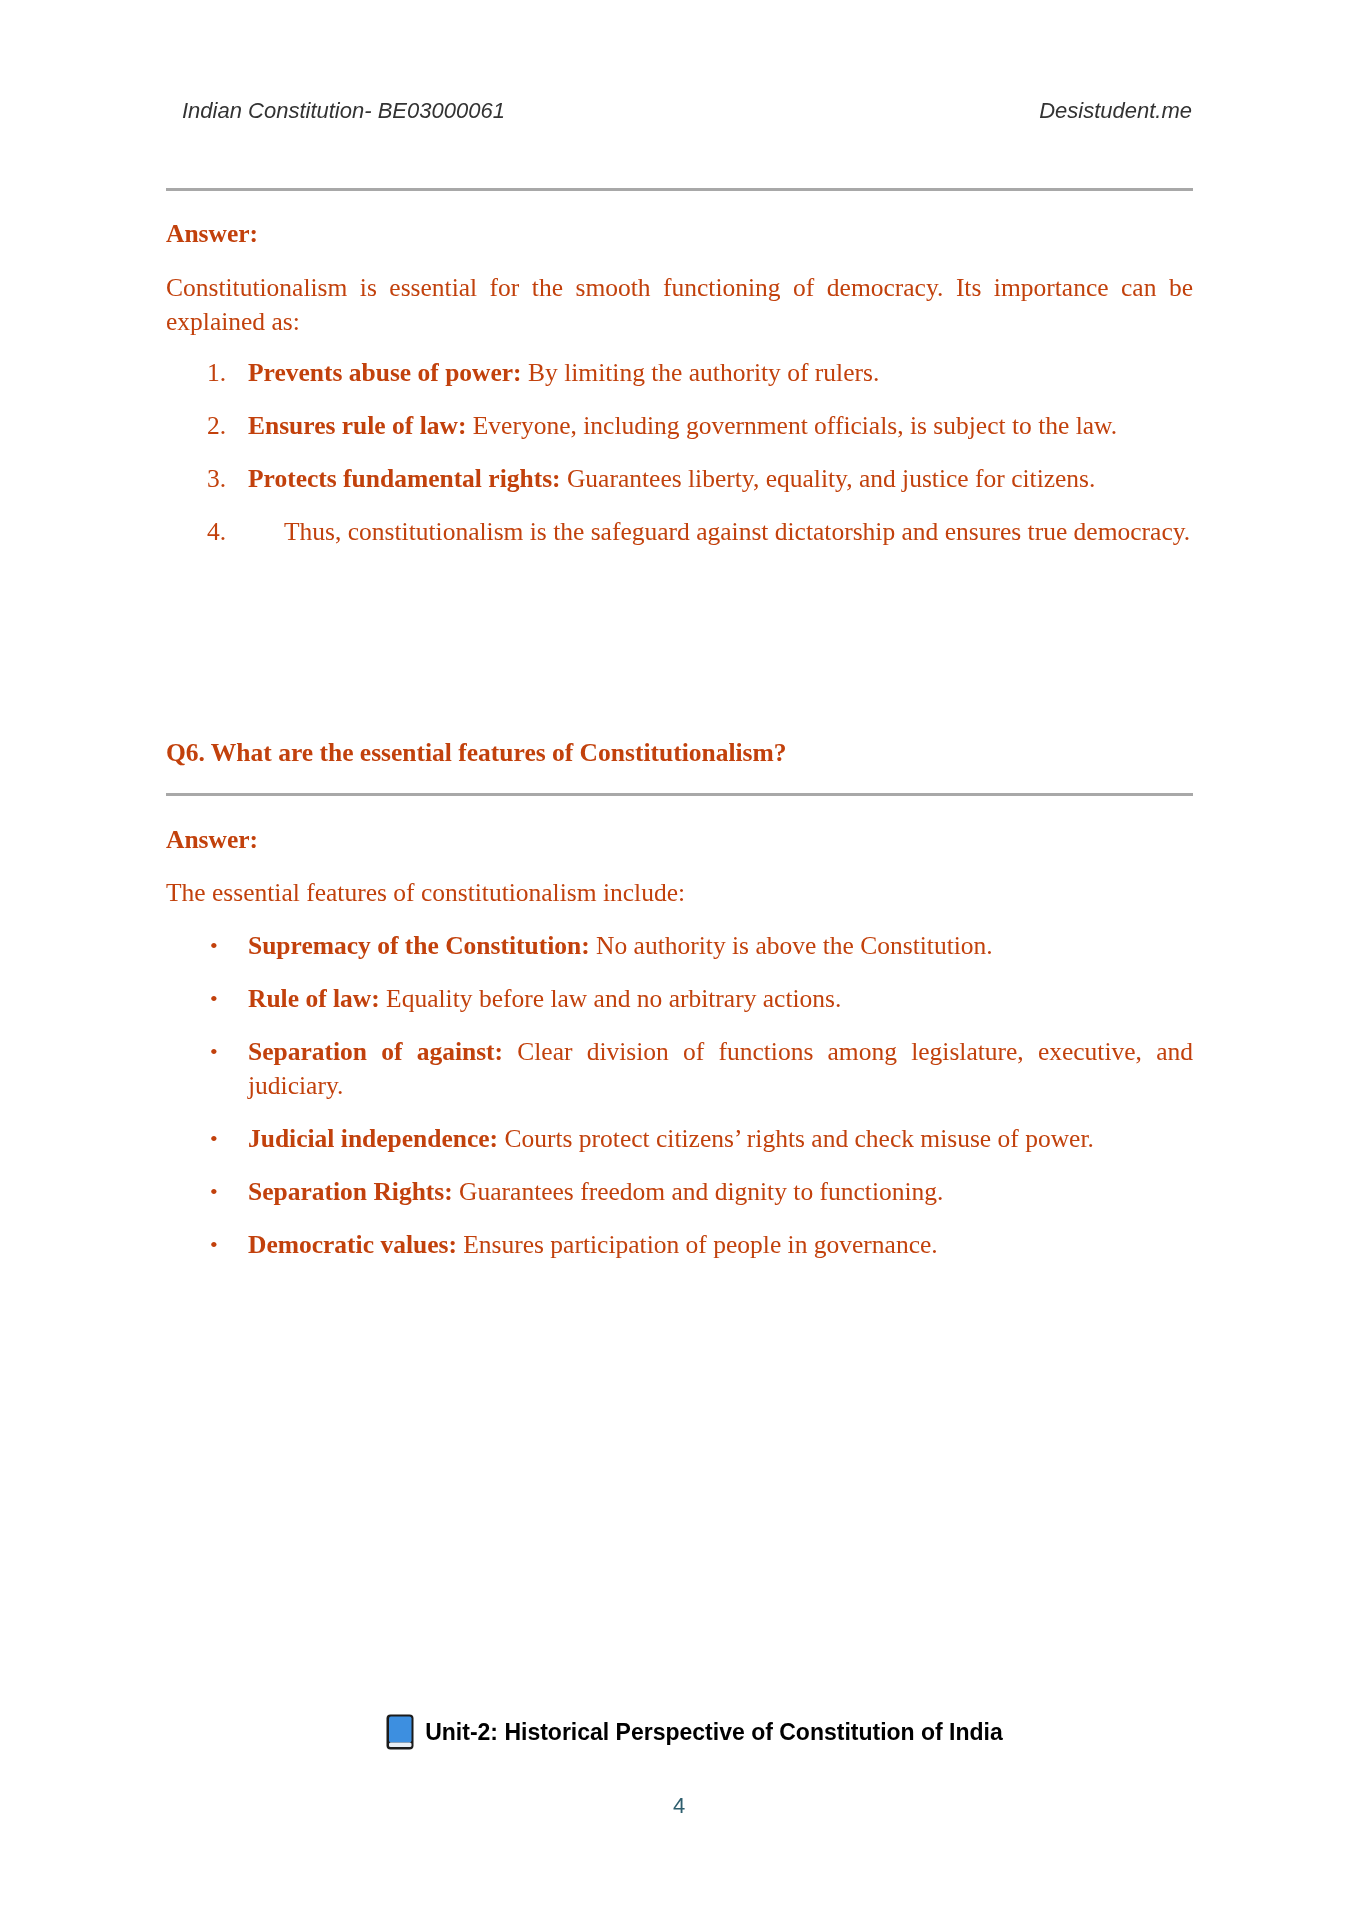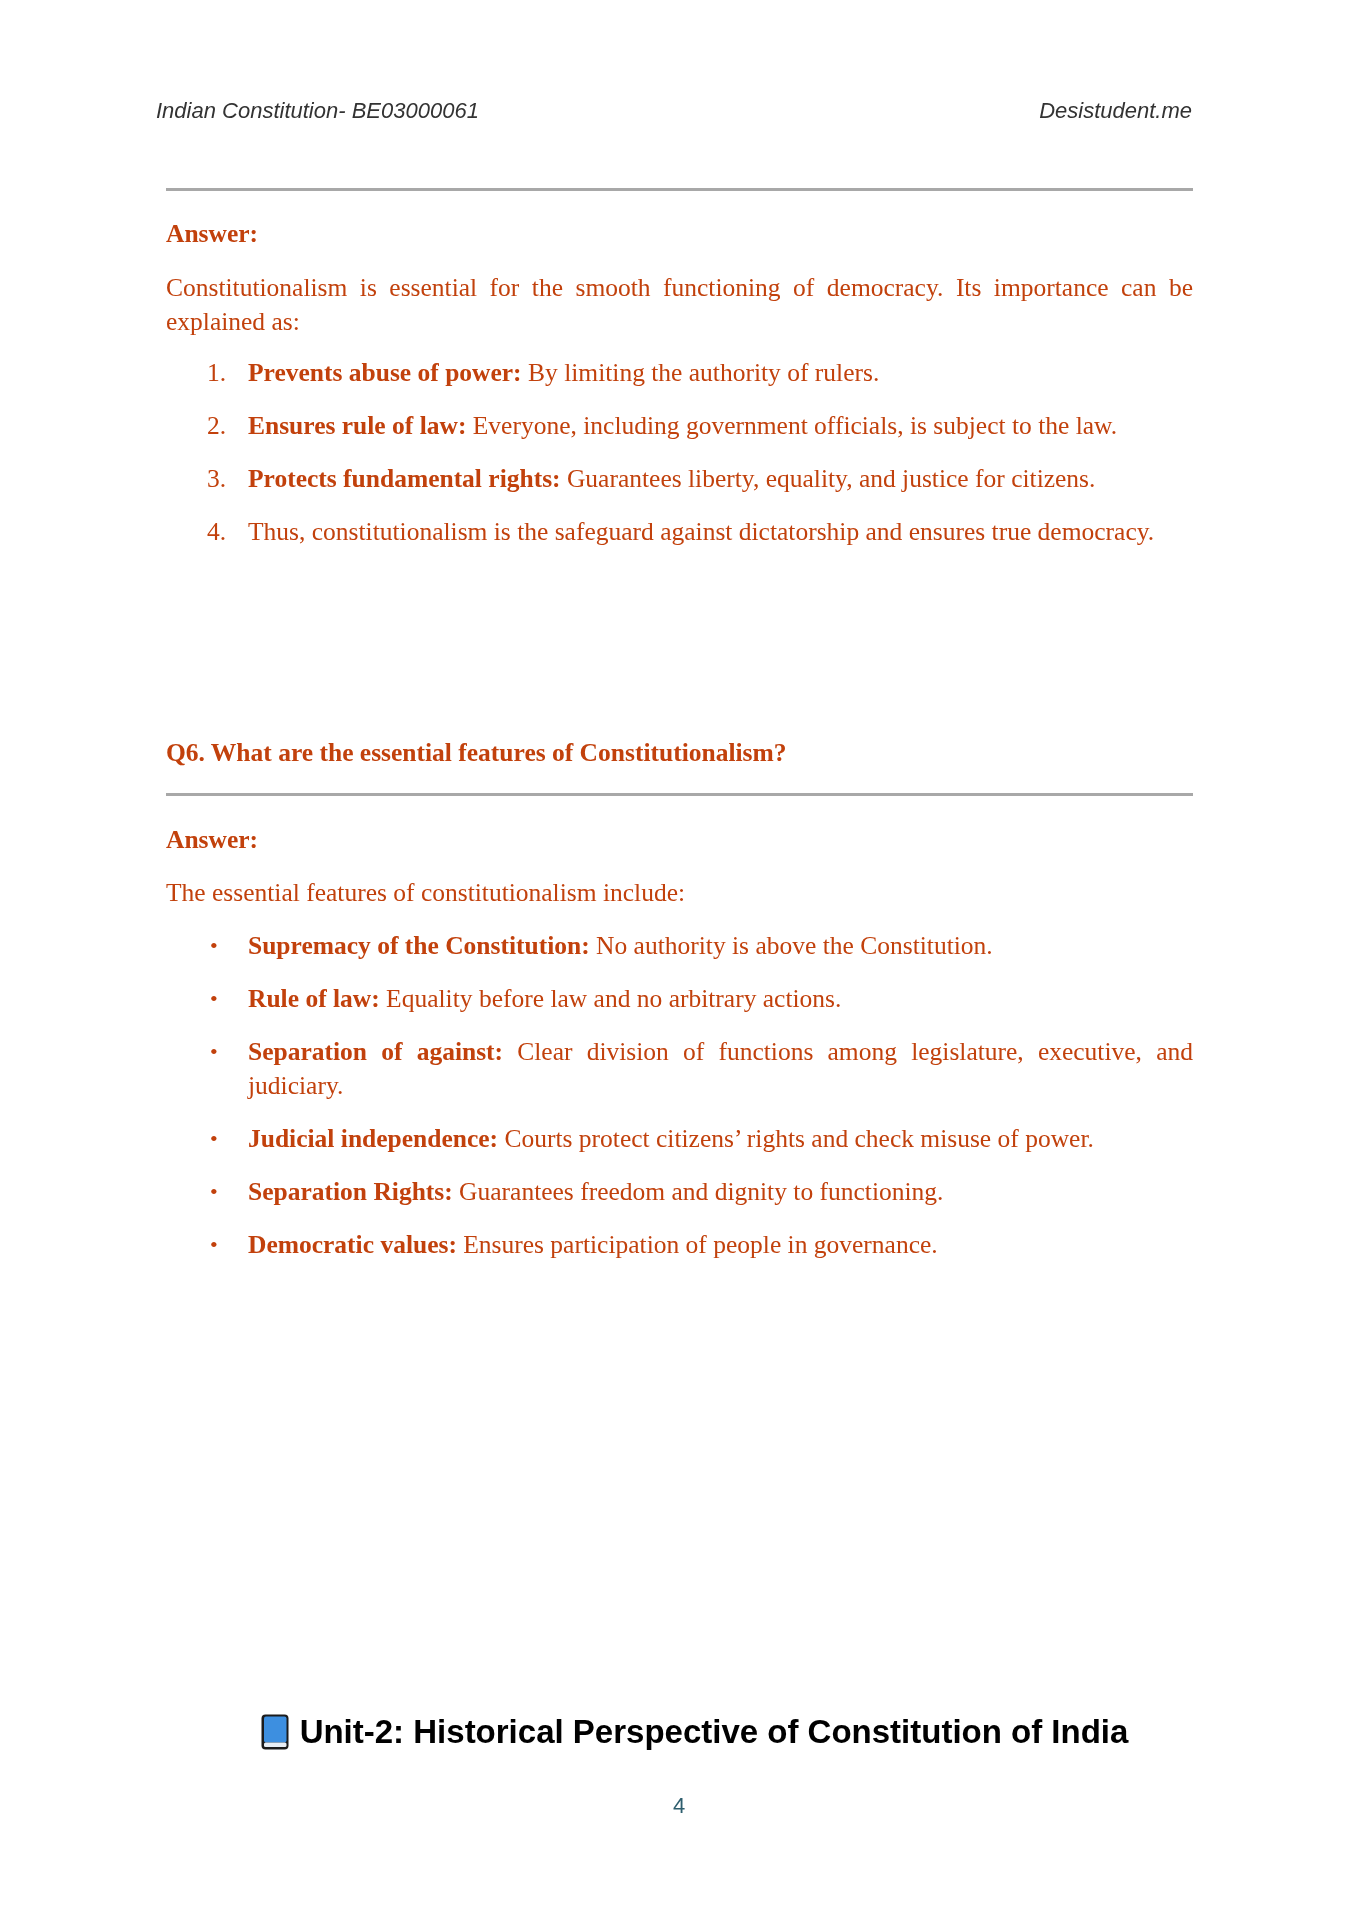"Indian Constitution- BE03000061" .hdr-left { left: 156px -> 182px }
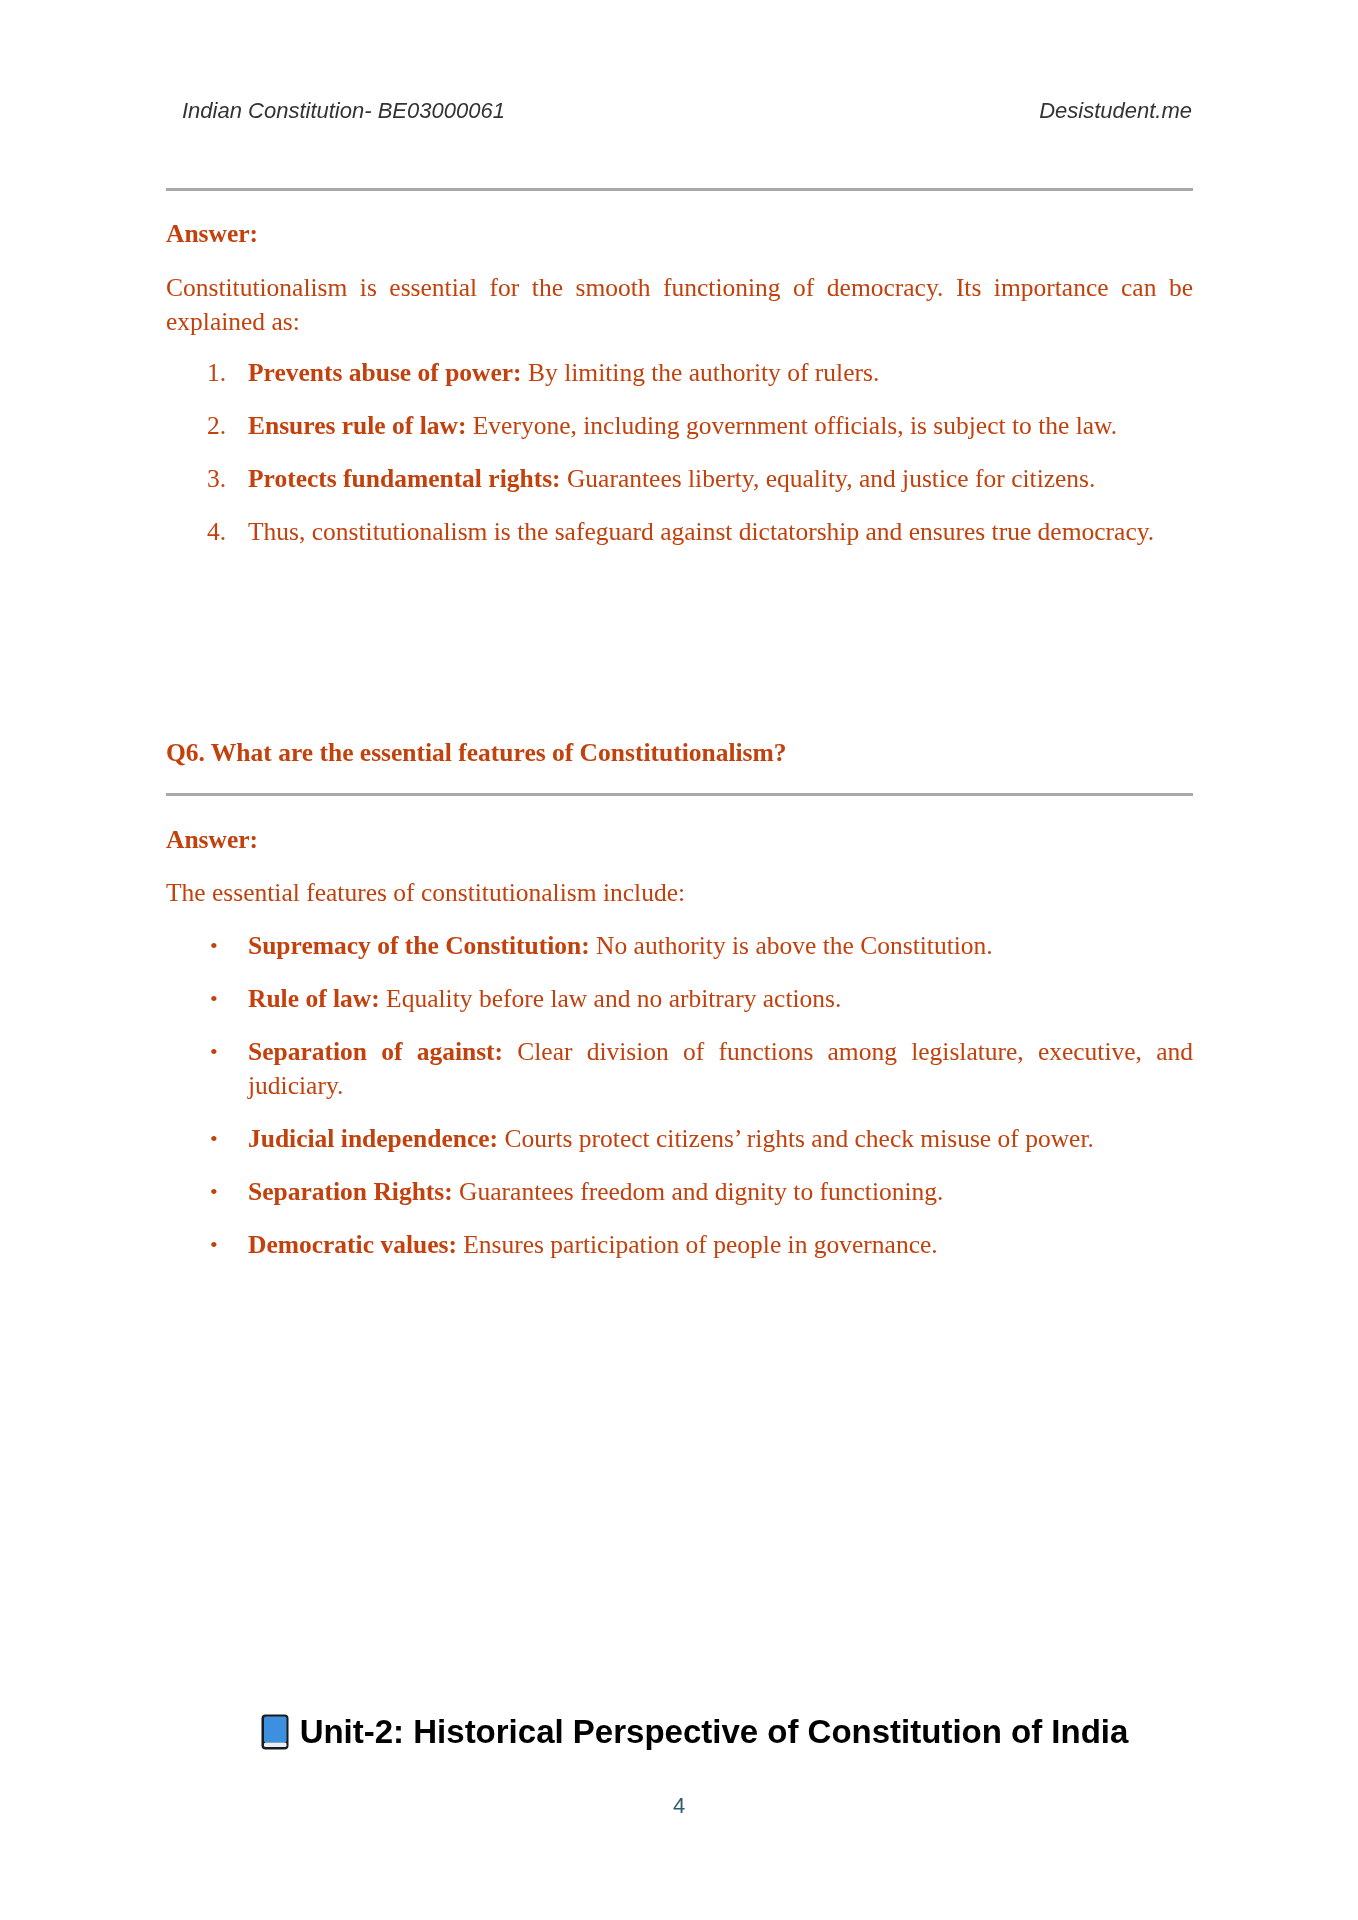"Thus, constitutionalism is the safeguard" span { margin-left: none -> 36px }
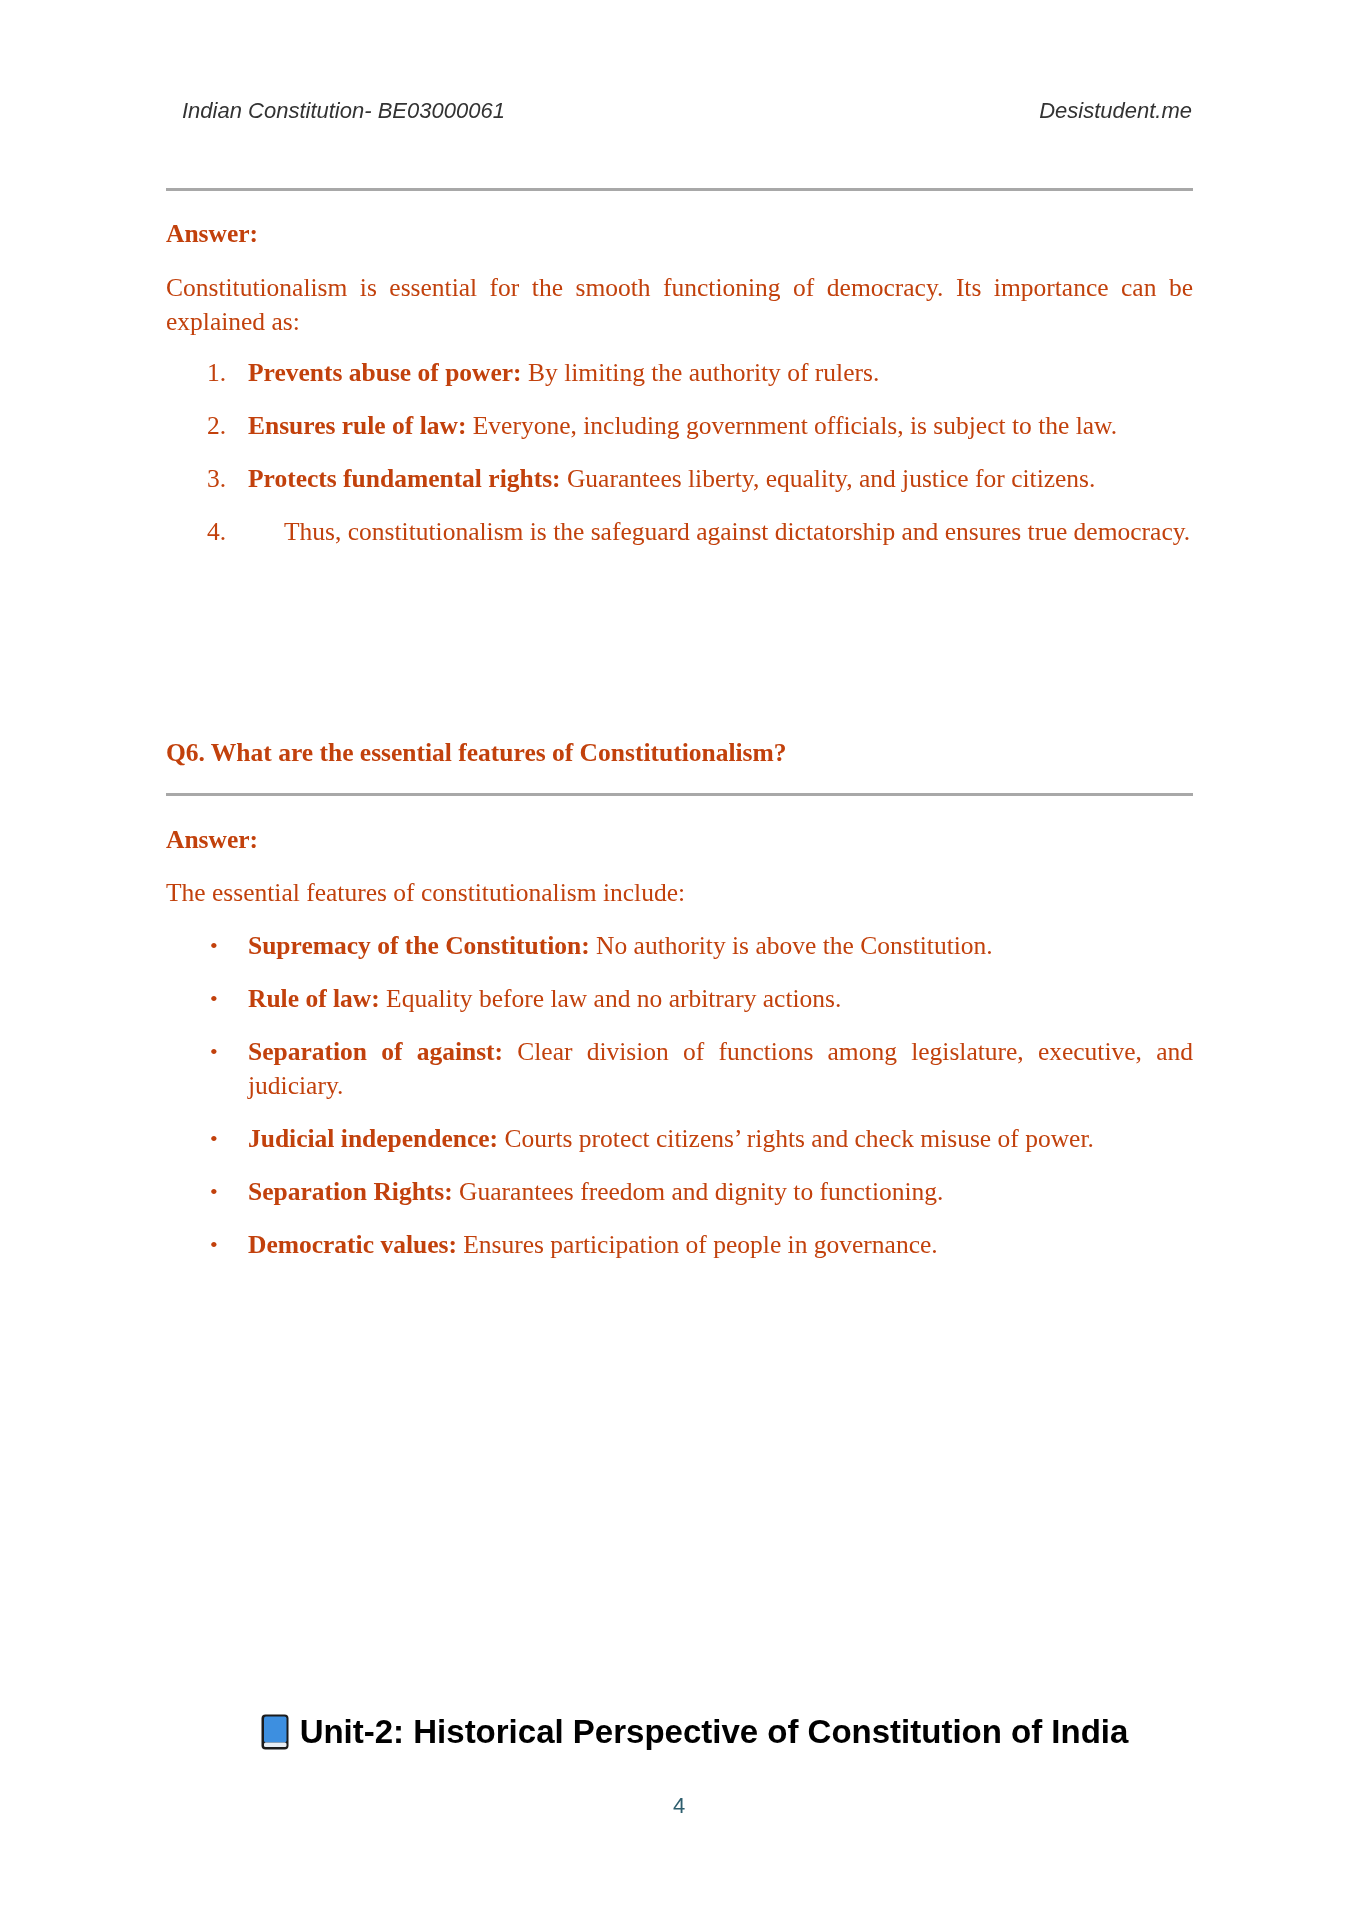"Unit-2: Historical Perspective of" .unit { font-size: 33px -> 23px }
